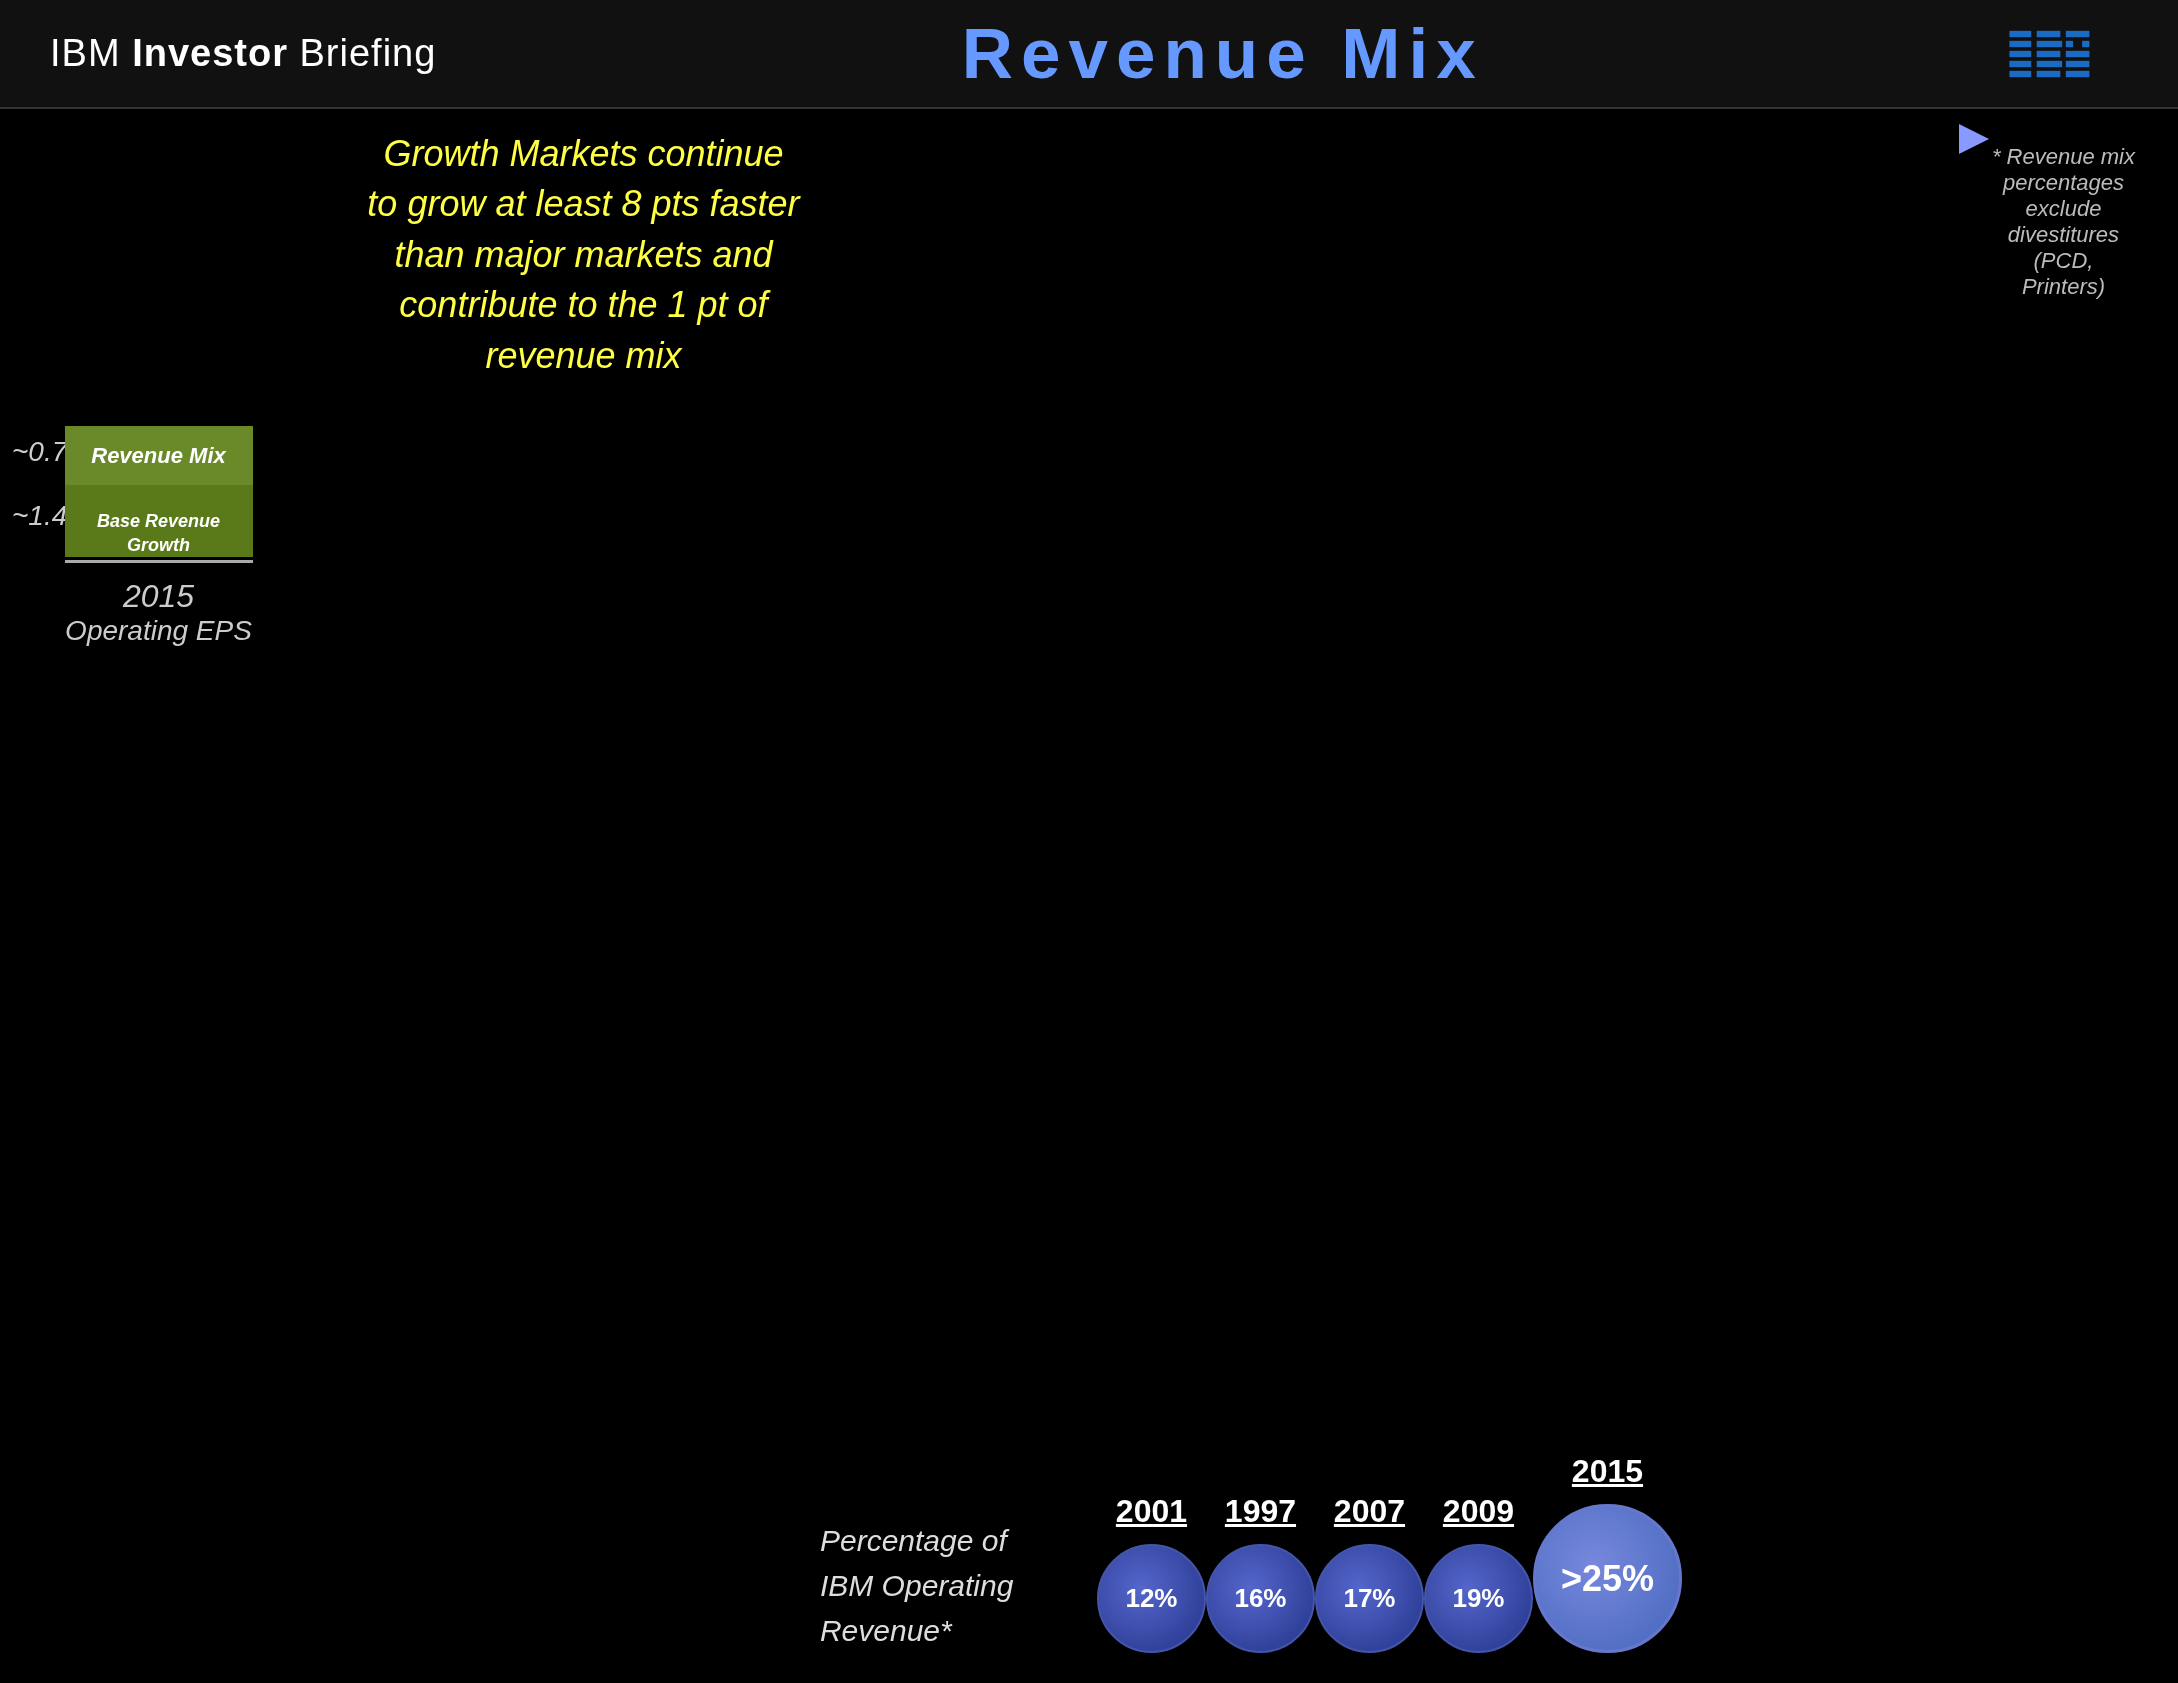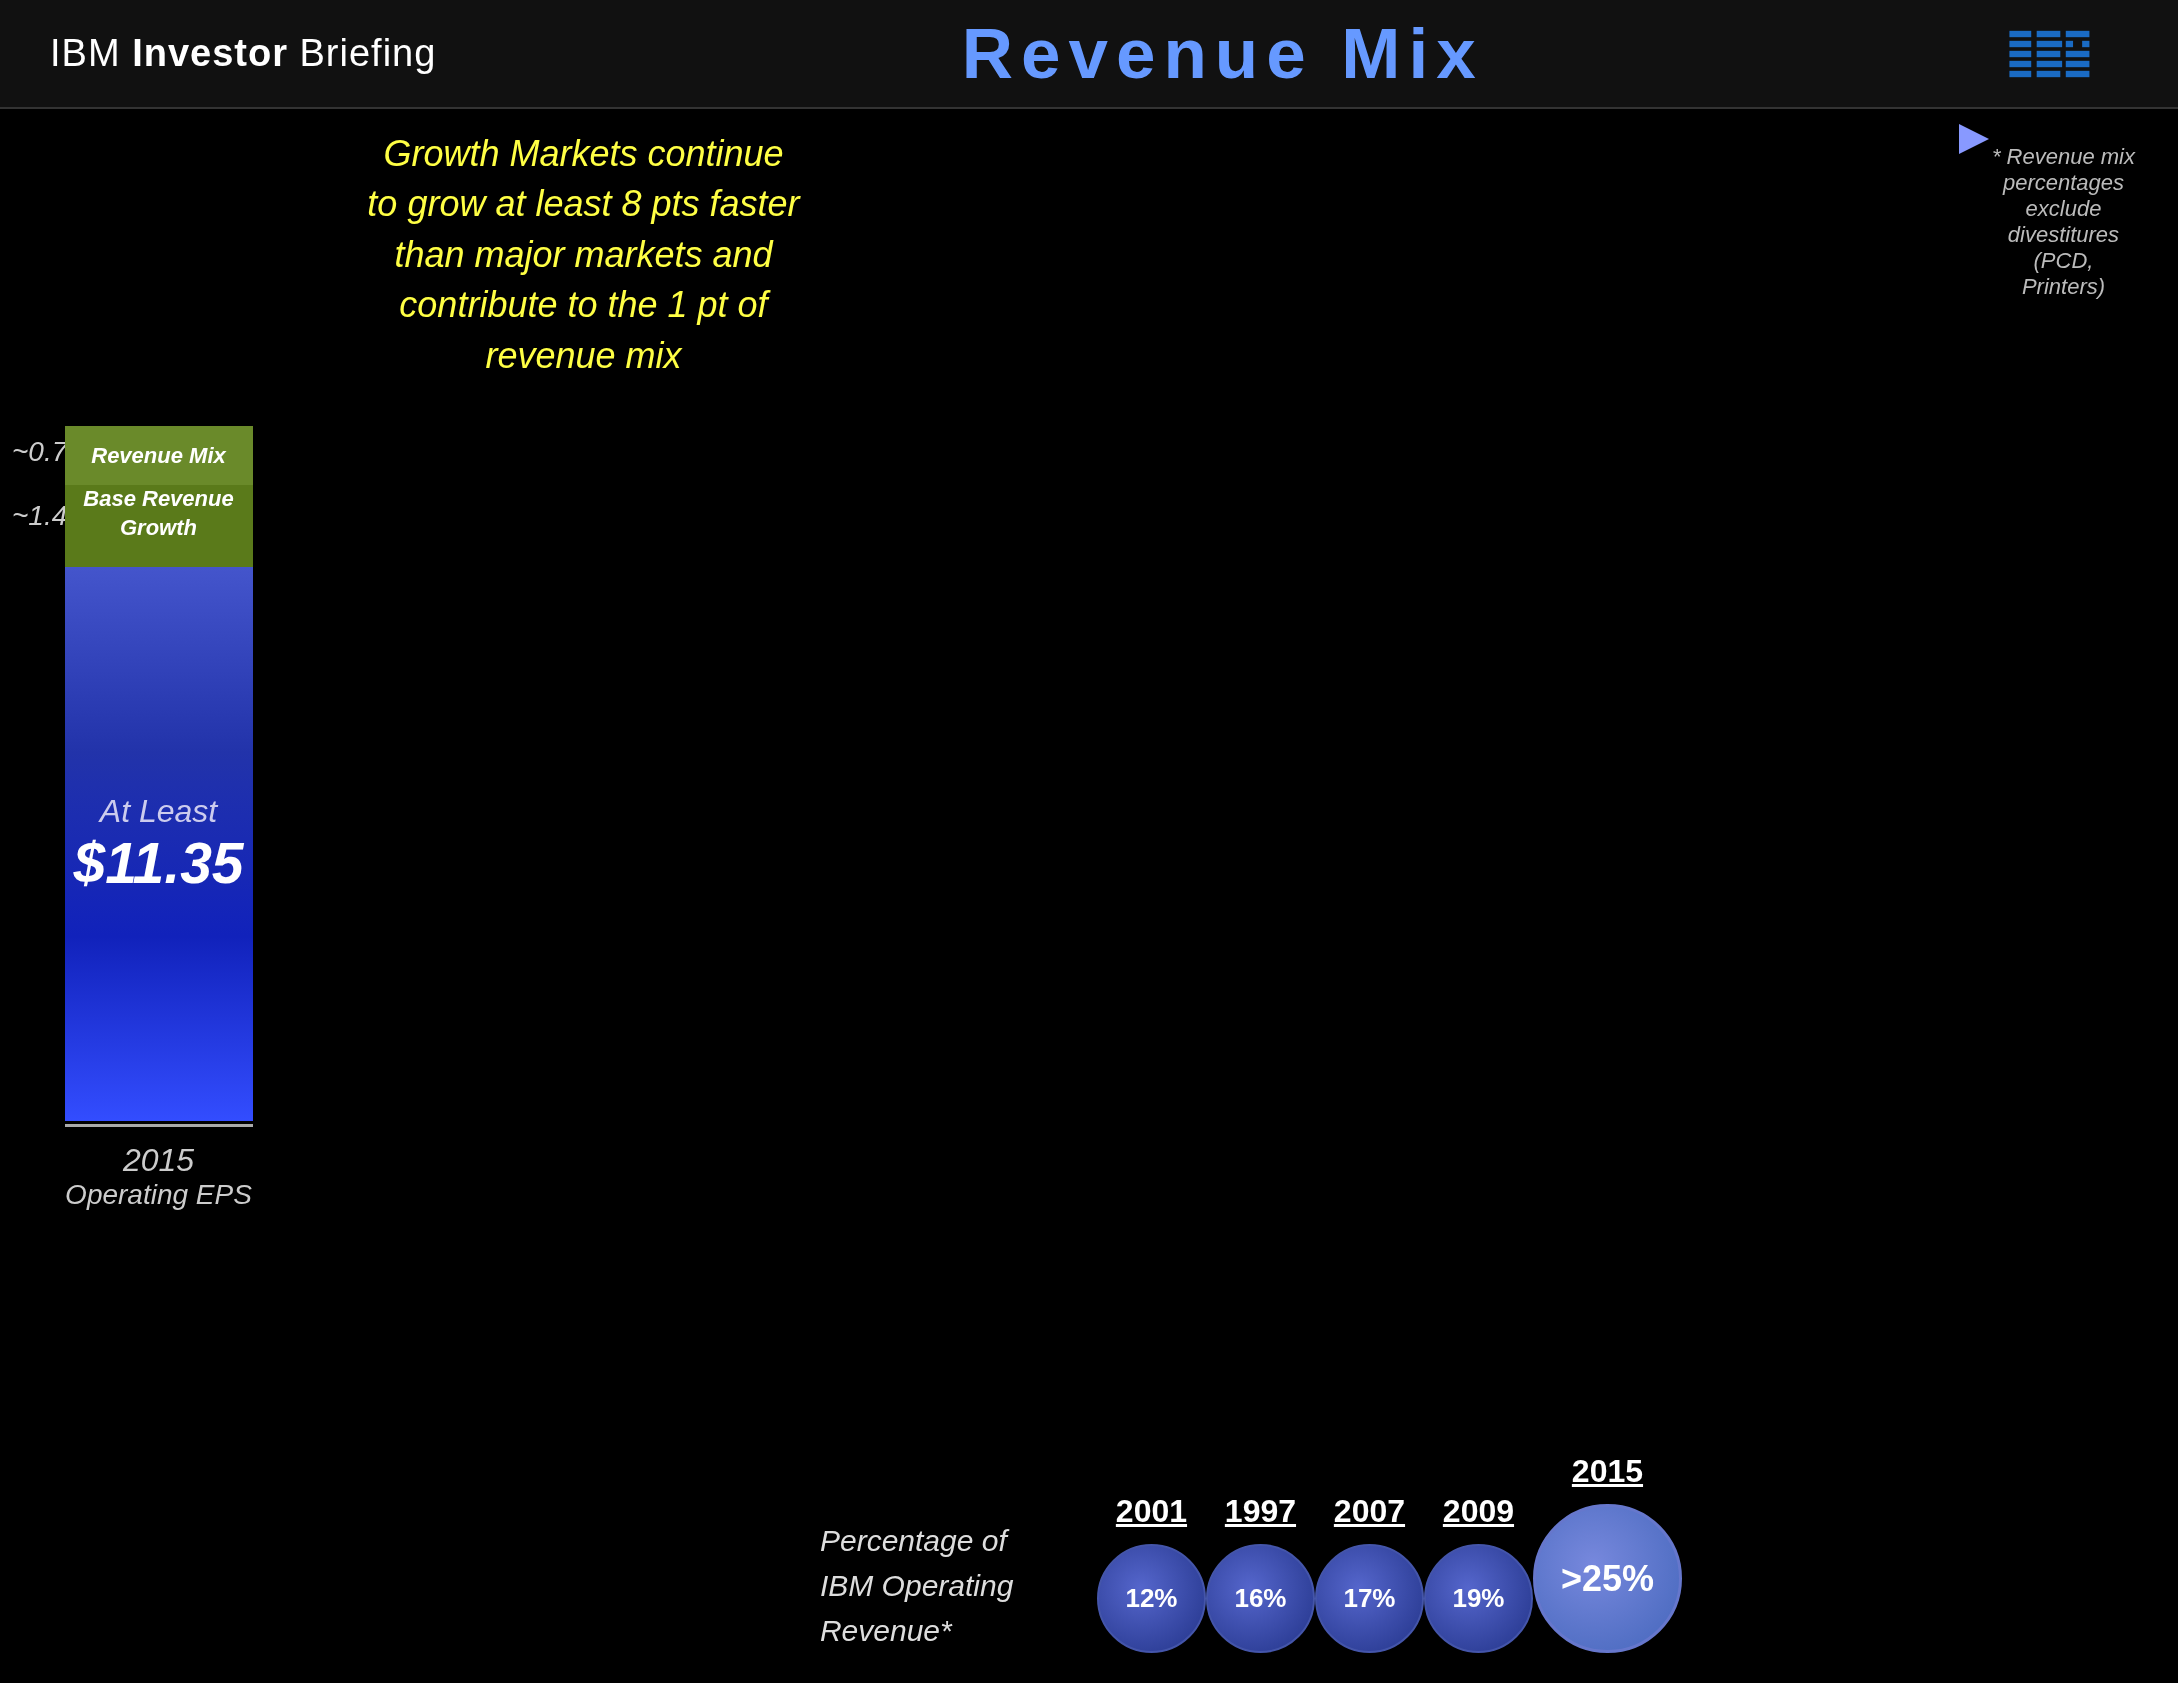"Base Revenue Growth" .bar-segment-base { align-items: flex-start -> flex-end; font-size: 22px -> 18px; height: 82px -> 72px }
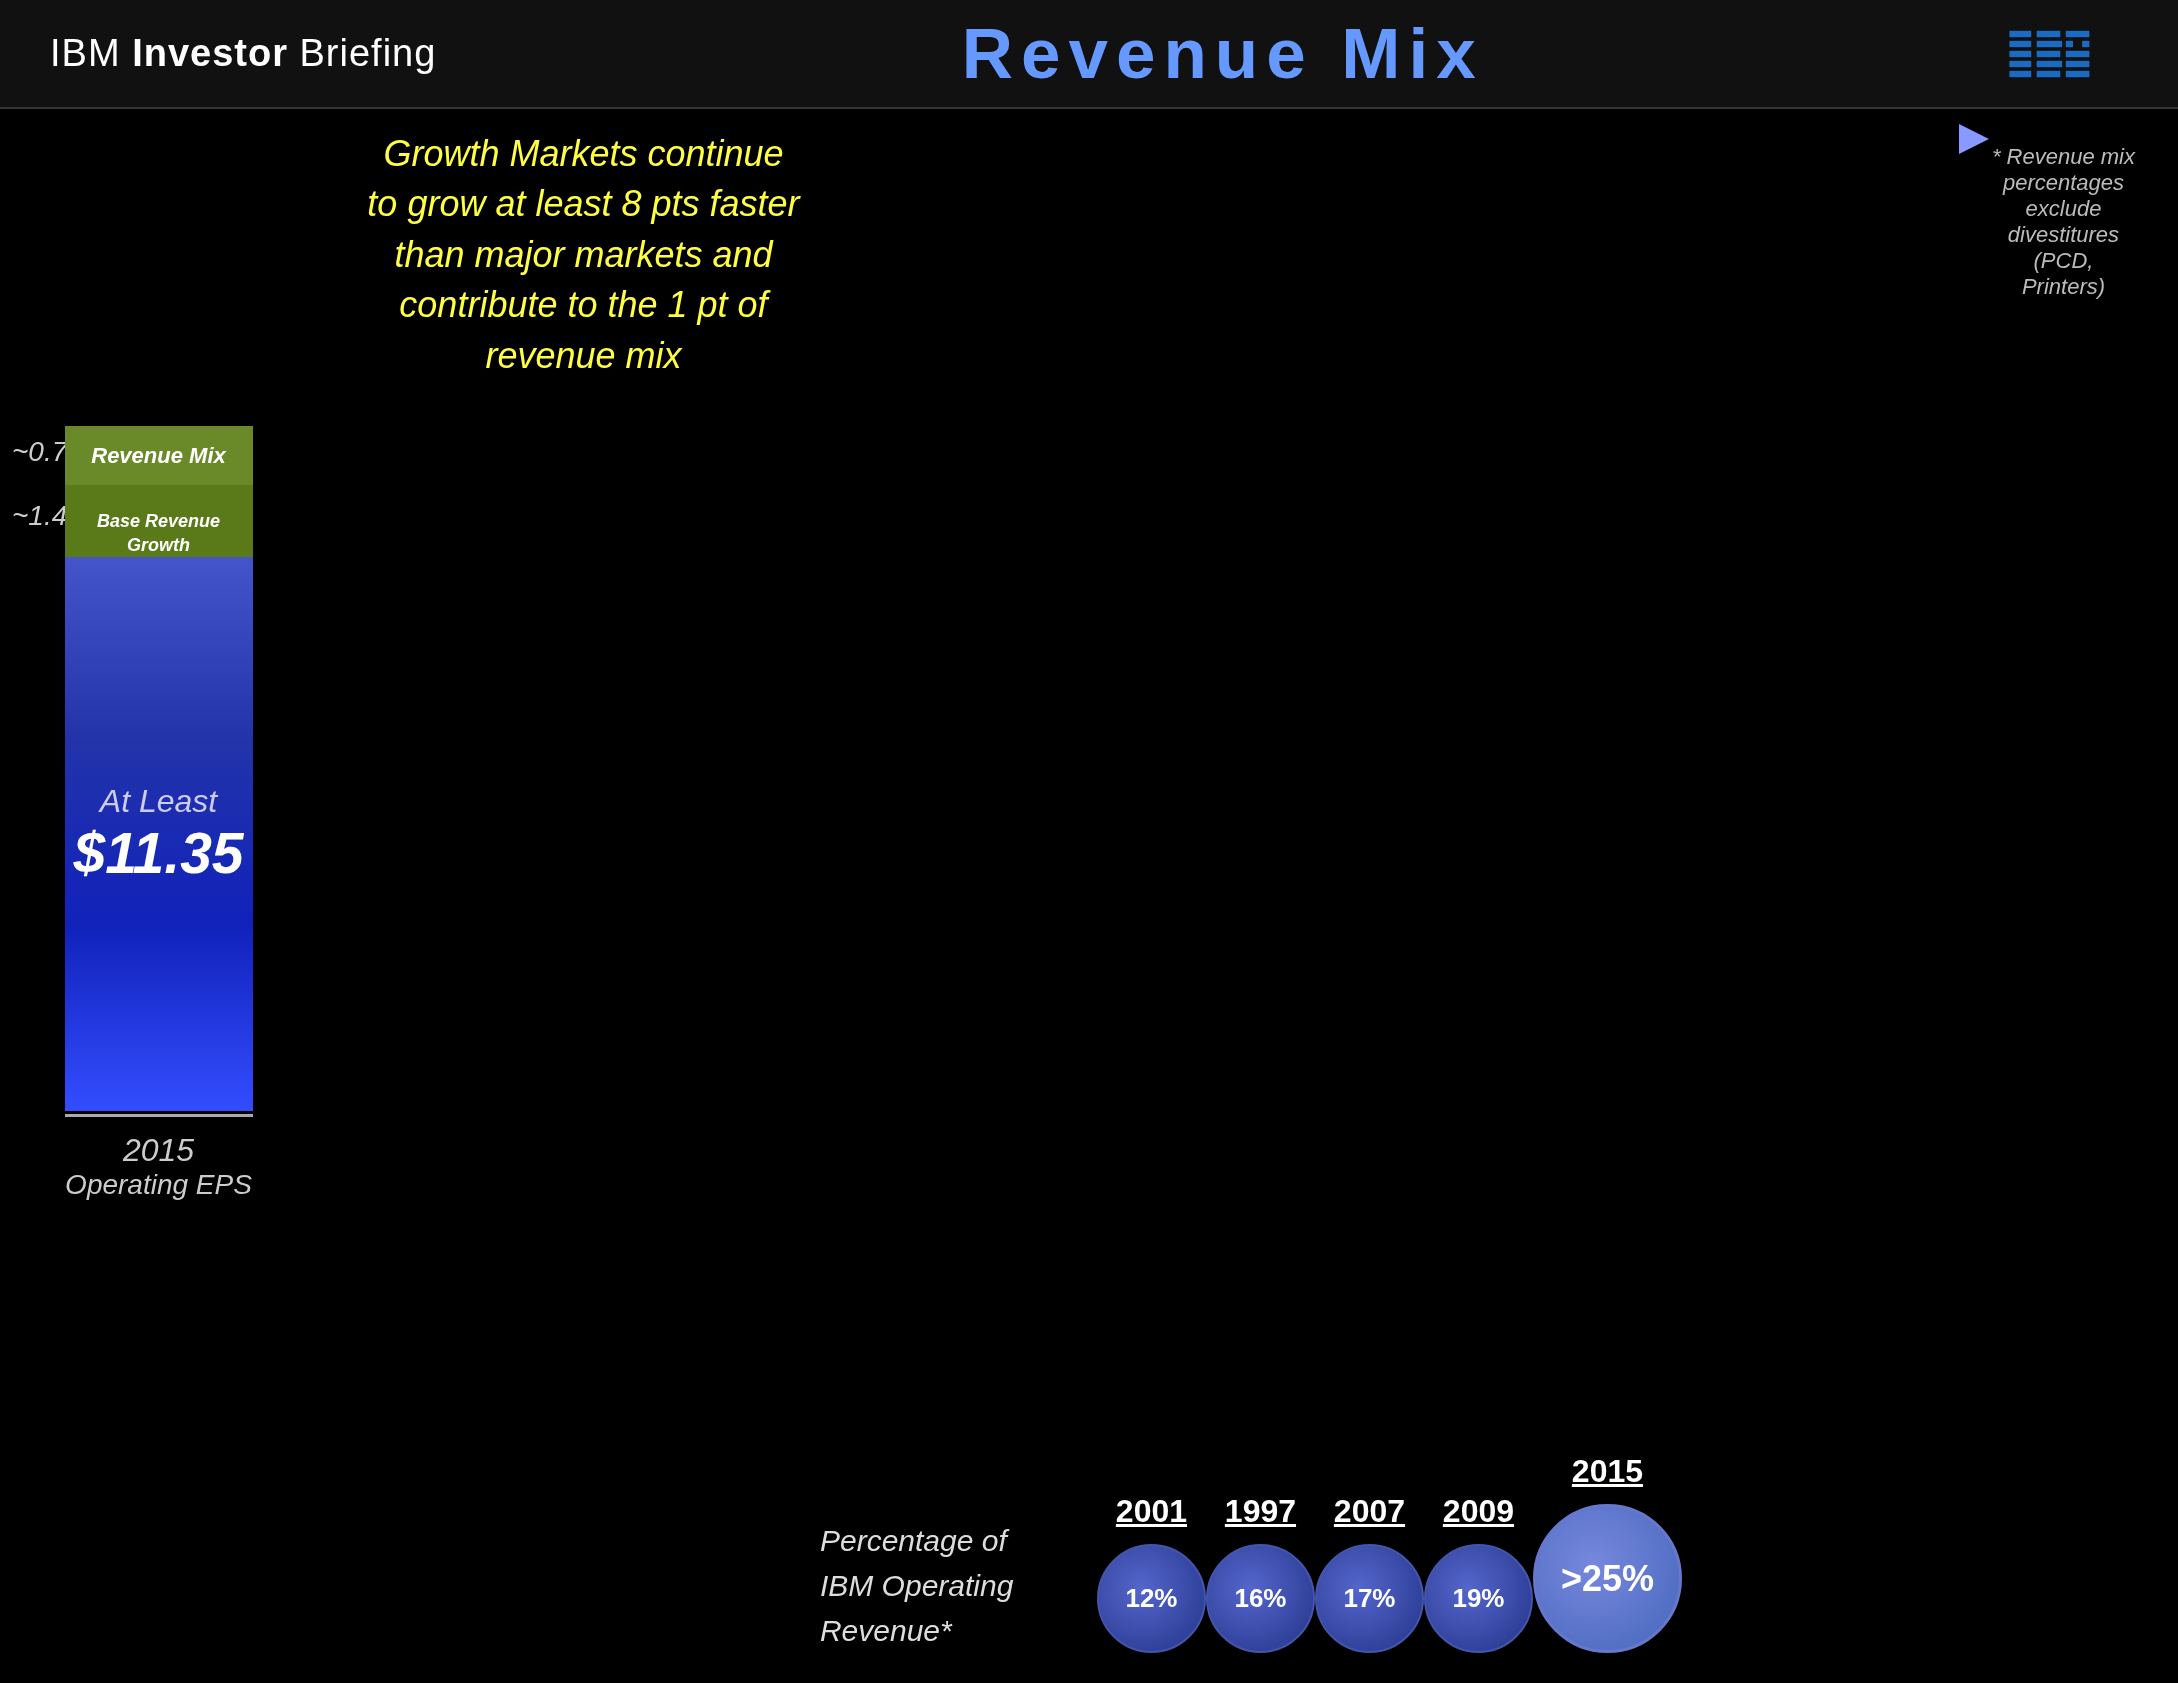"At Least" div.bar-main { html: <div> <div> <div>At Least</div> <div>$11.35</div> </div> </div> -> none }
